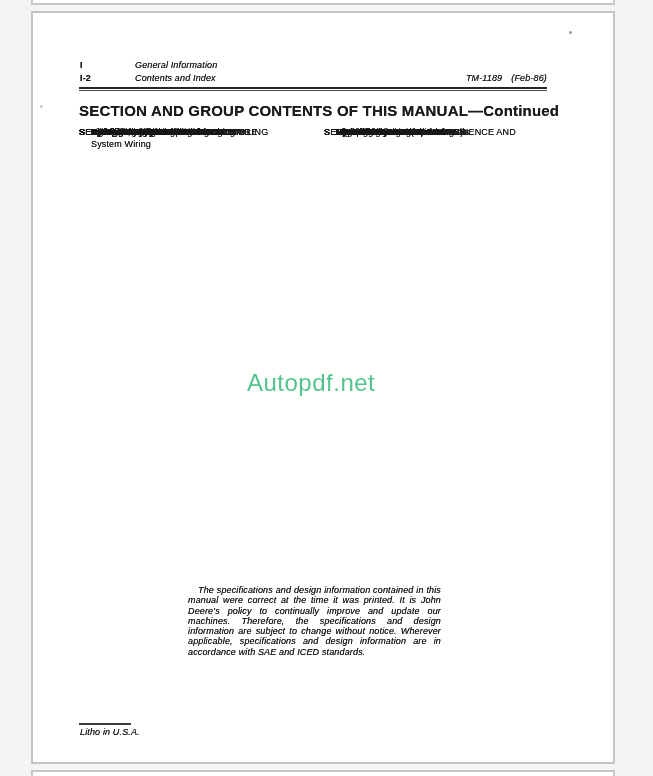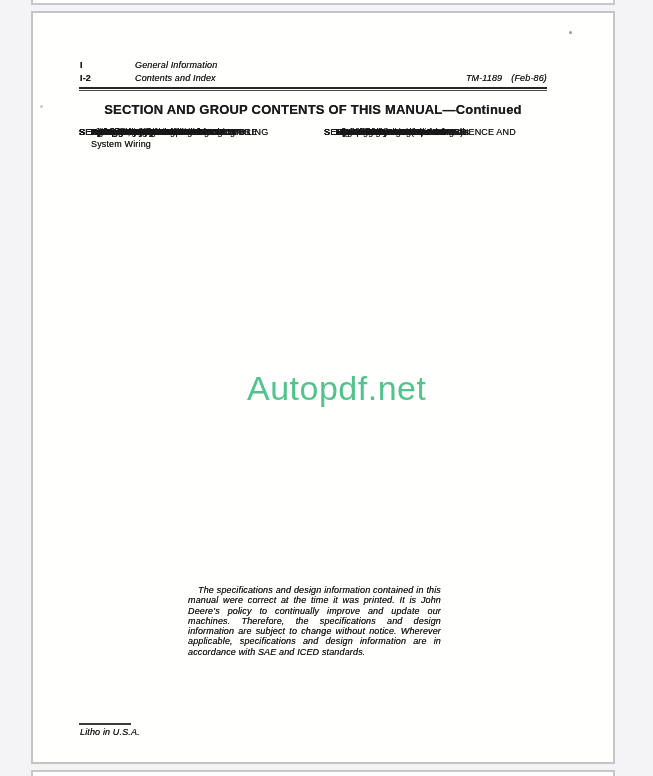"SECTION AND GROUP CONTENTS OF" #page-title { font-size: 13px -> 15px; text-align: center -> left }
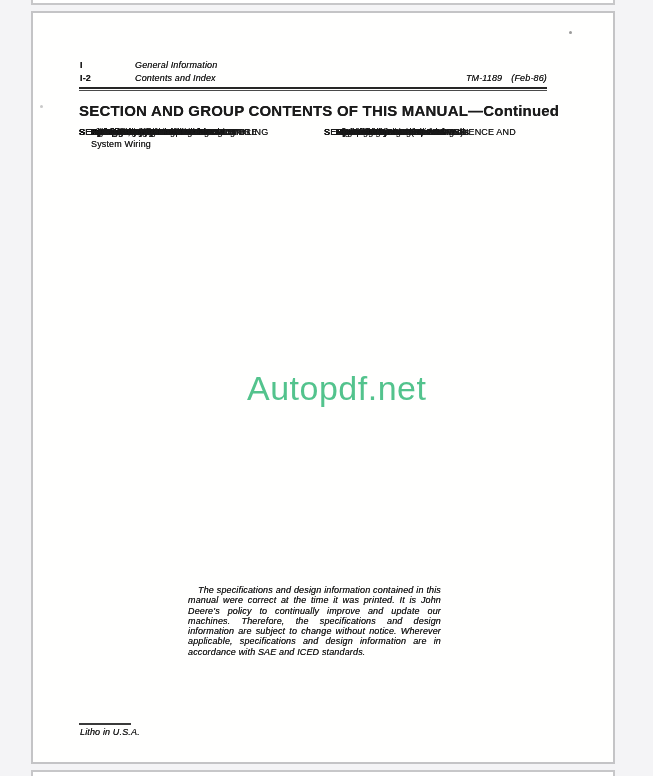"Autopdf.net" #watermark { font-size: 34px -> 24px }
